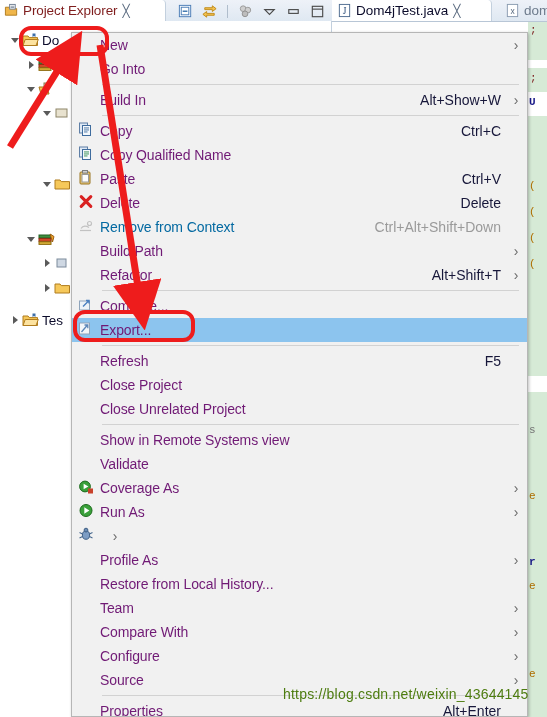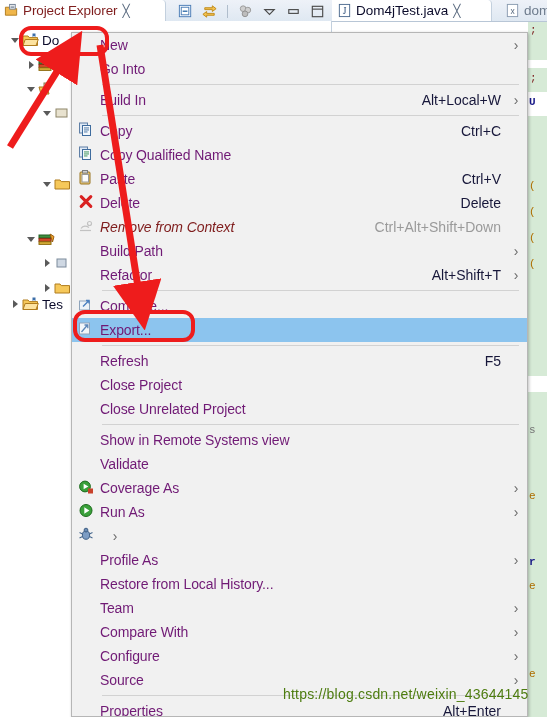"Alt+Local+W" span.mi-accel { text: Alt+Local+W -> Alt+Show+W }
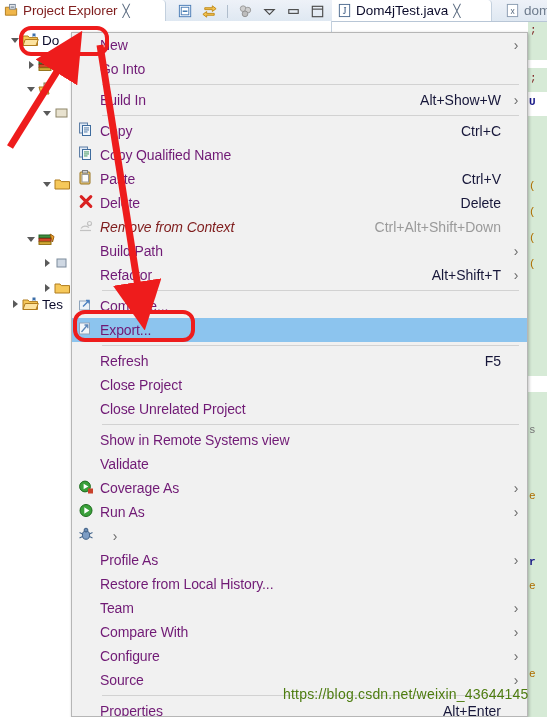"Remove from Context" .mi.disabled .mi-label { color: #7f1d1d -> #0369a1; font-style: italic -> none }
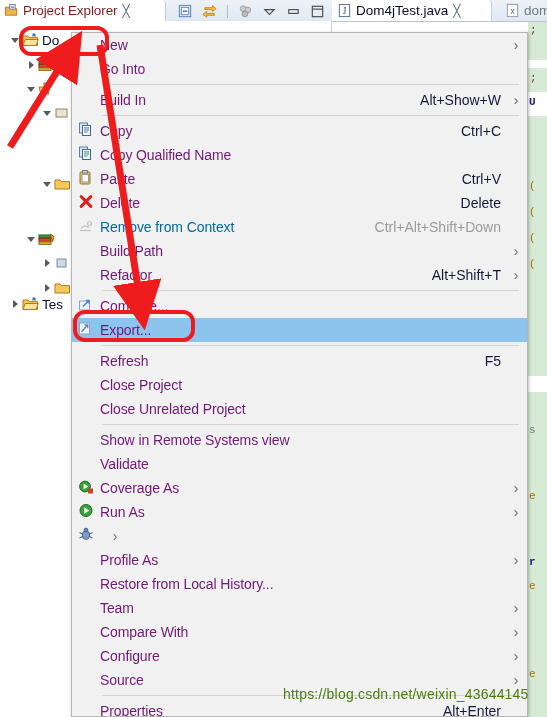"Tes" div.trow { top: 272px -> 288px }
